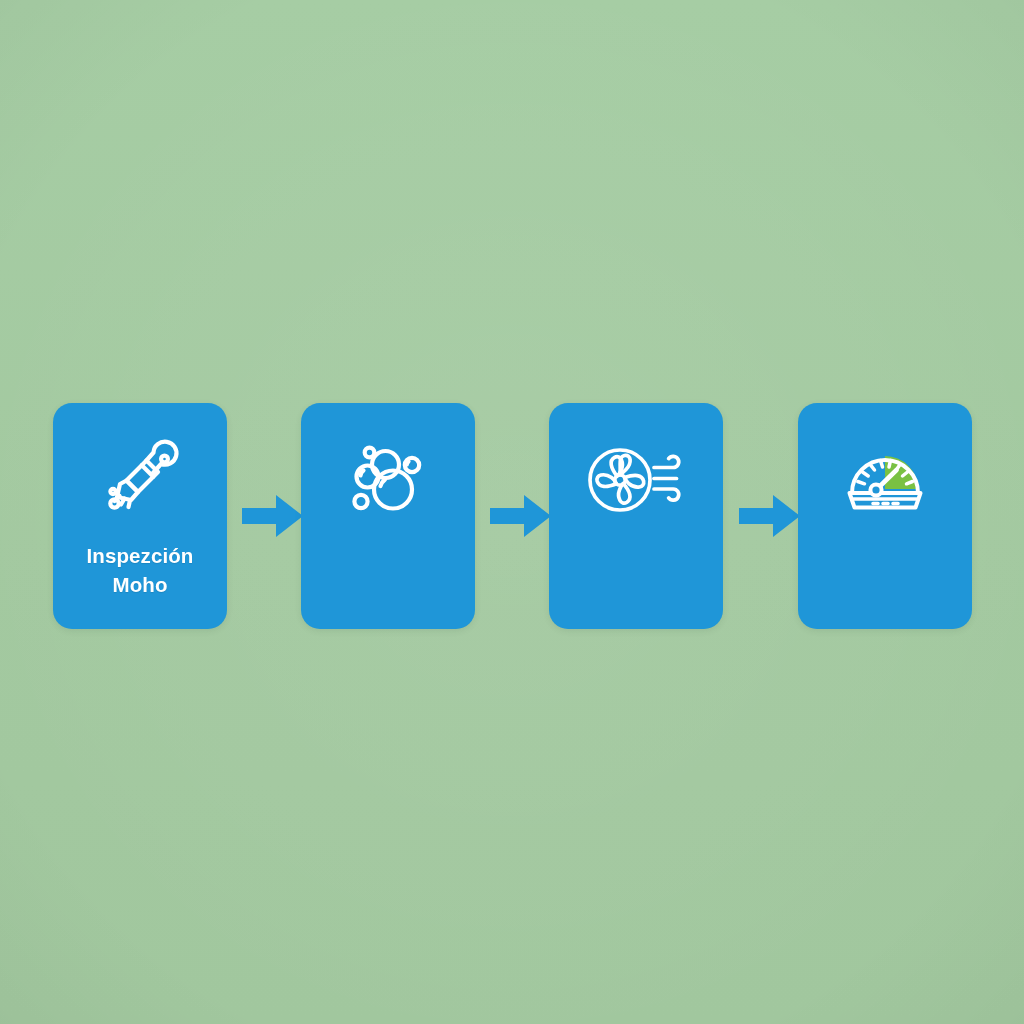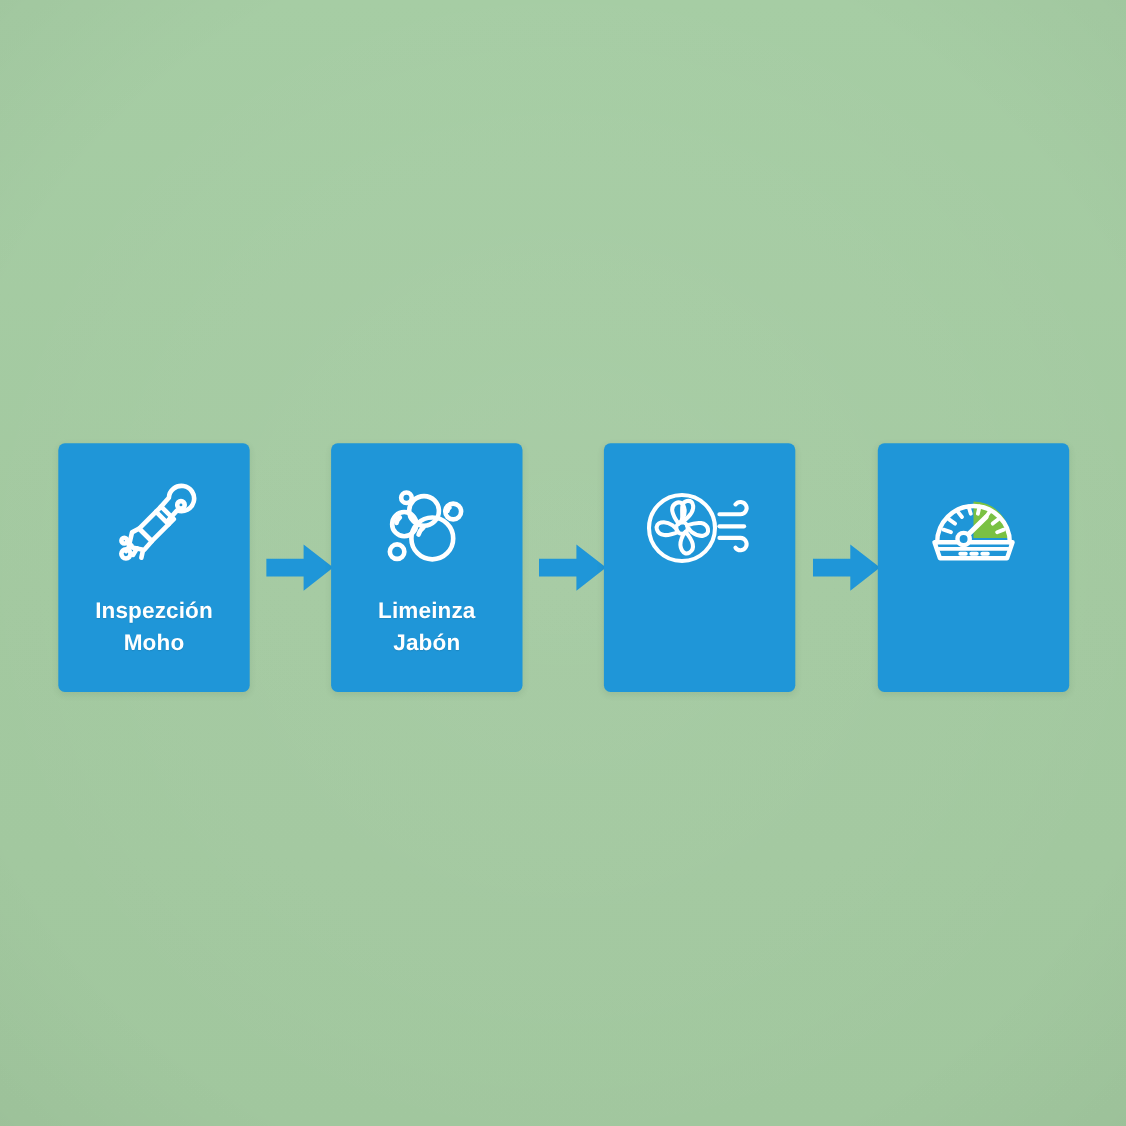"Inspezción" .card { border-radius: 6px -> 19px }
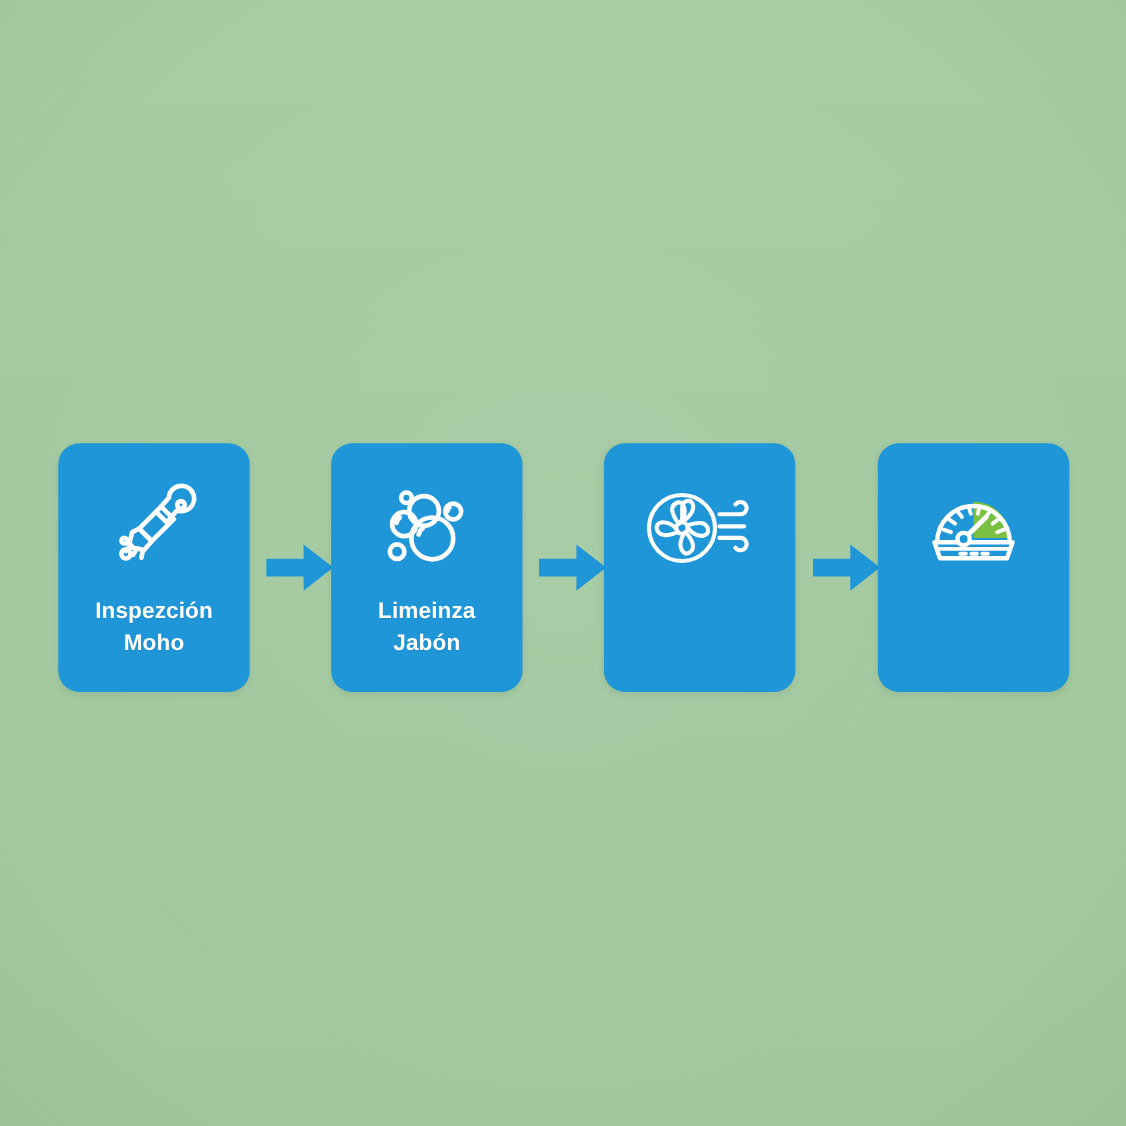"Limeinza" div.card-label { html: <div>Limeinza Jabón</div> -> none }
